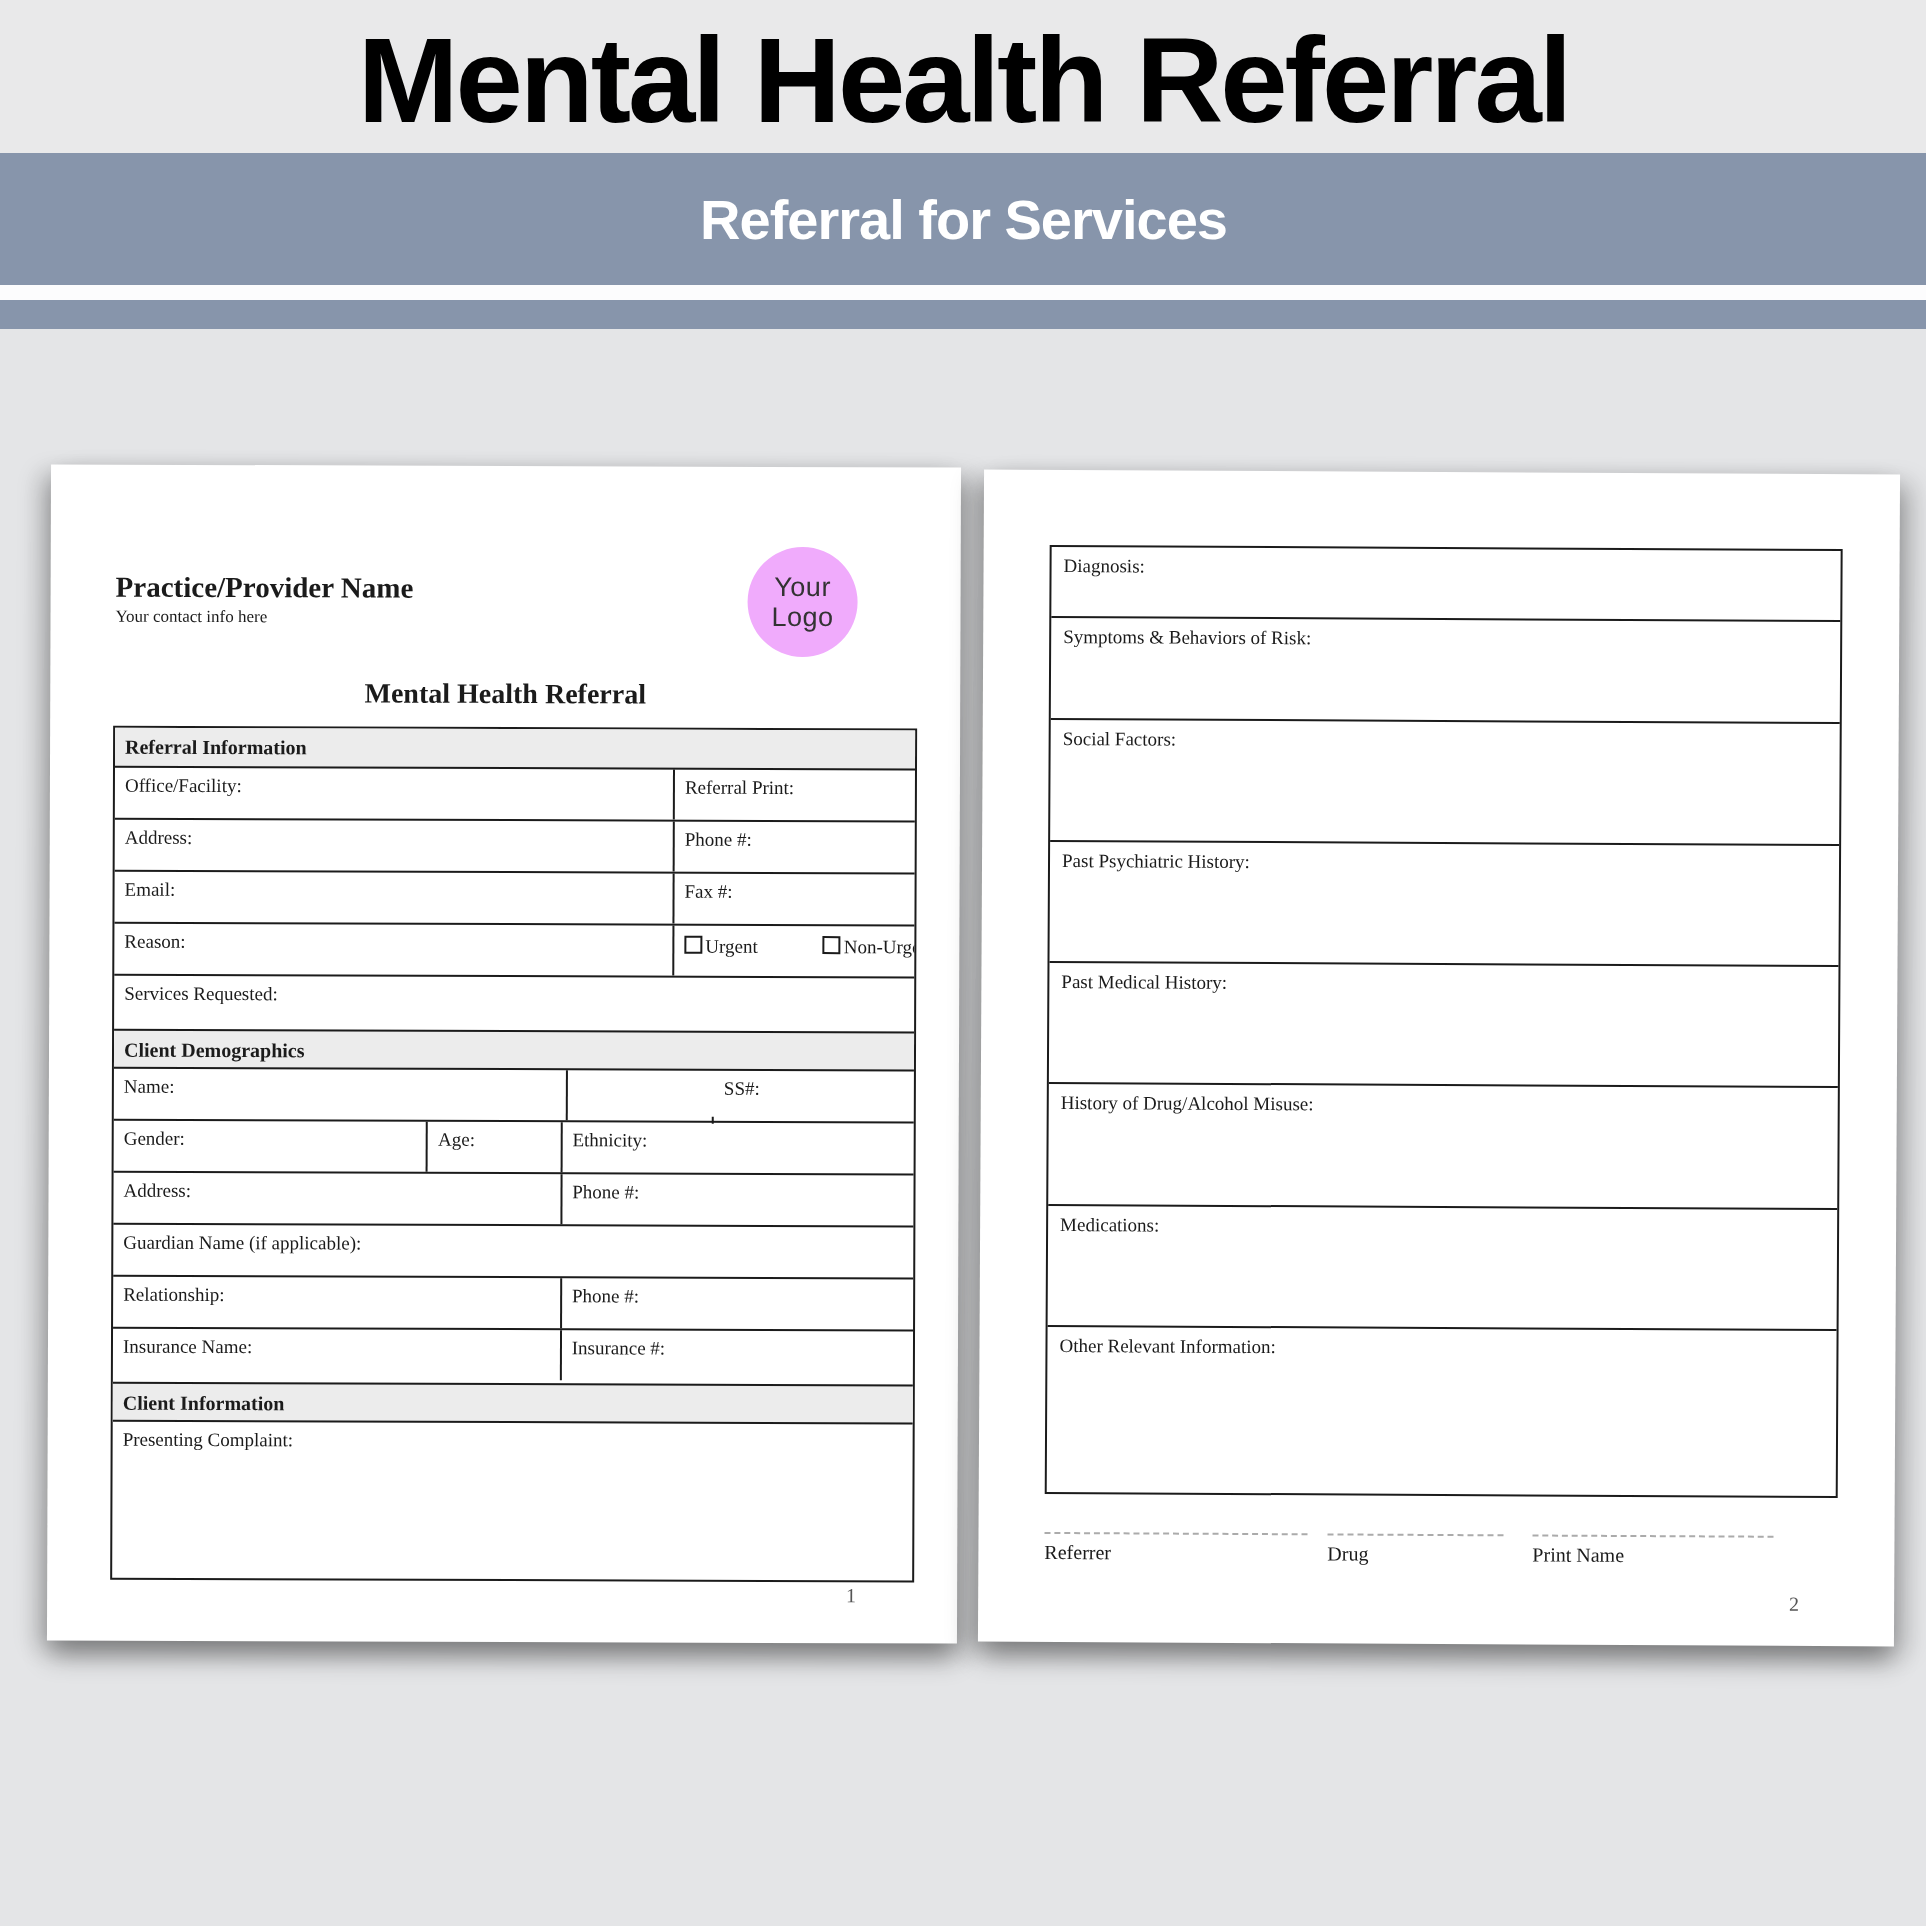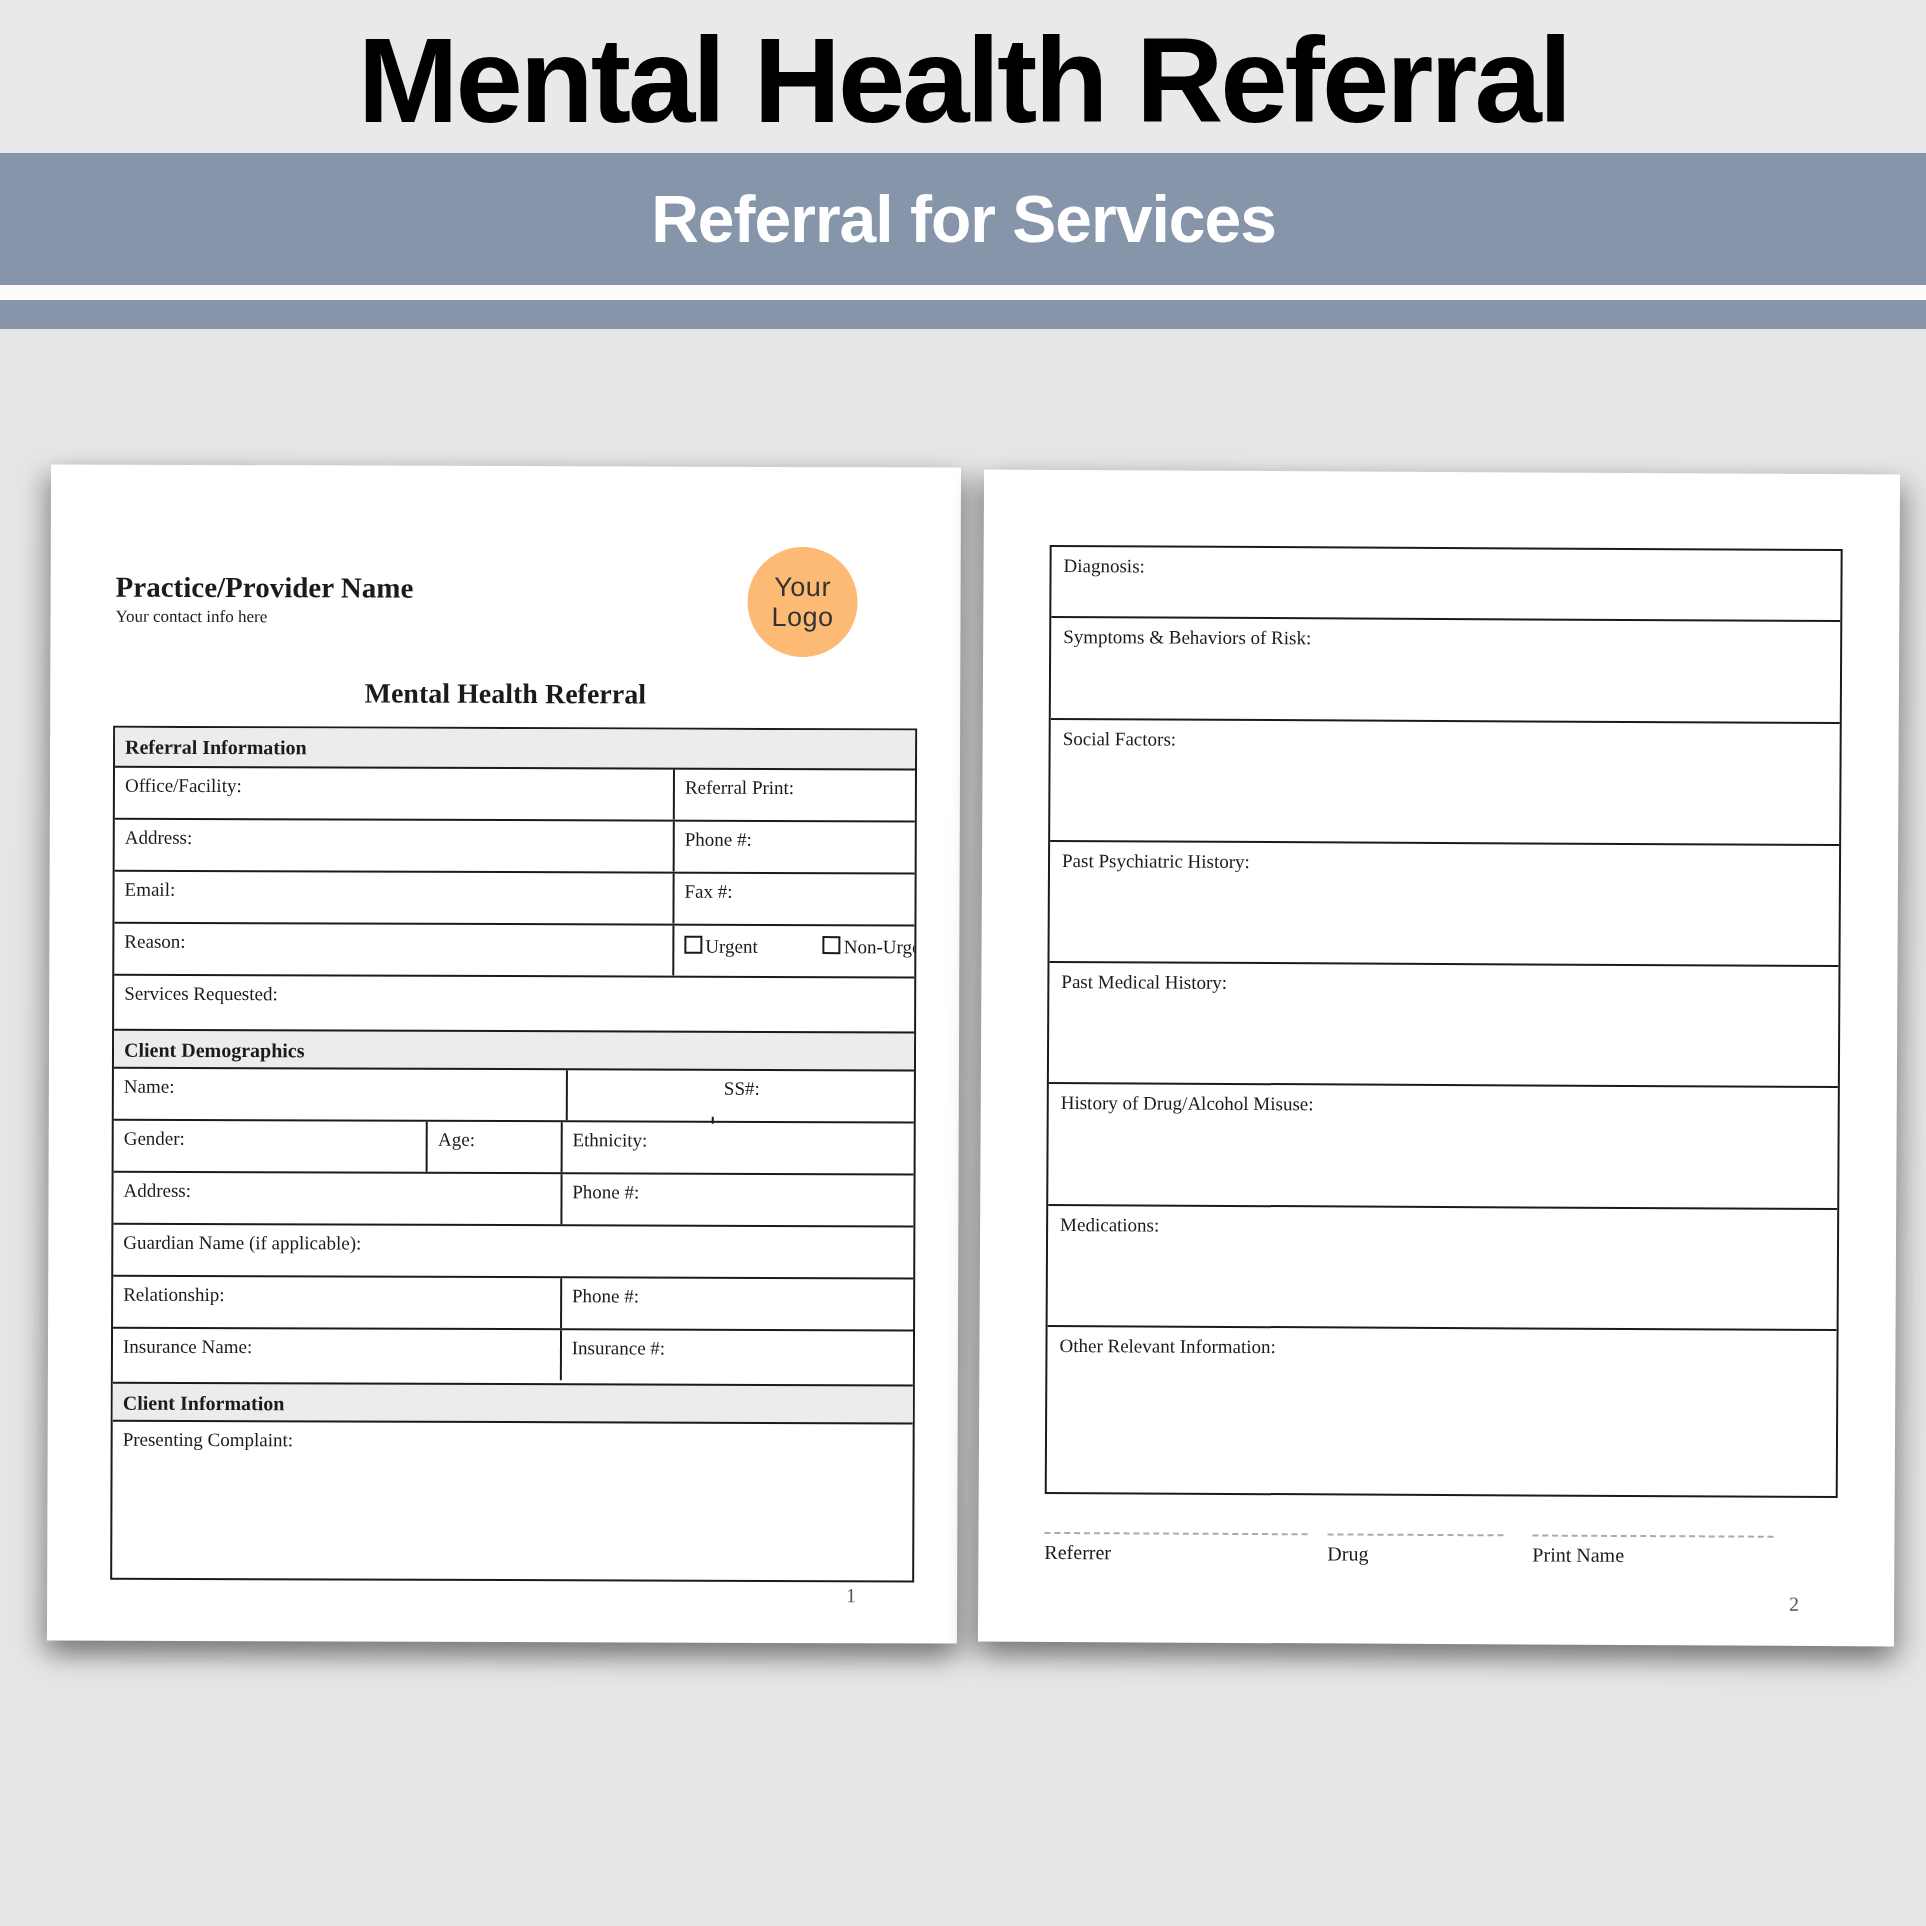"Referral for Services" .banner1-text { font-size: 66px -> 56px }
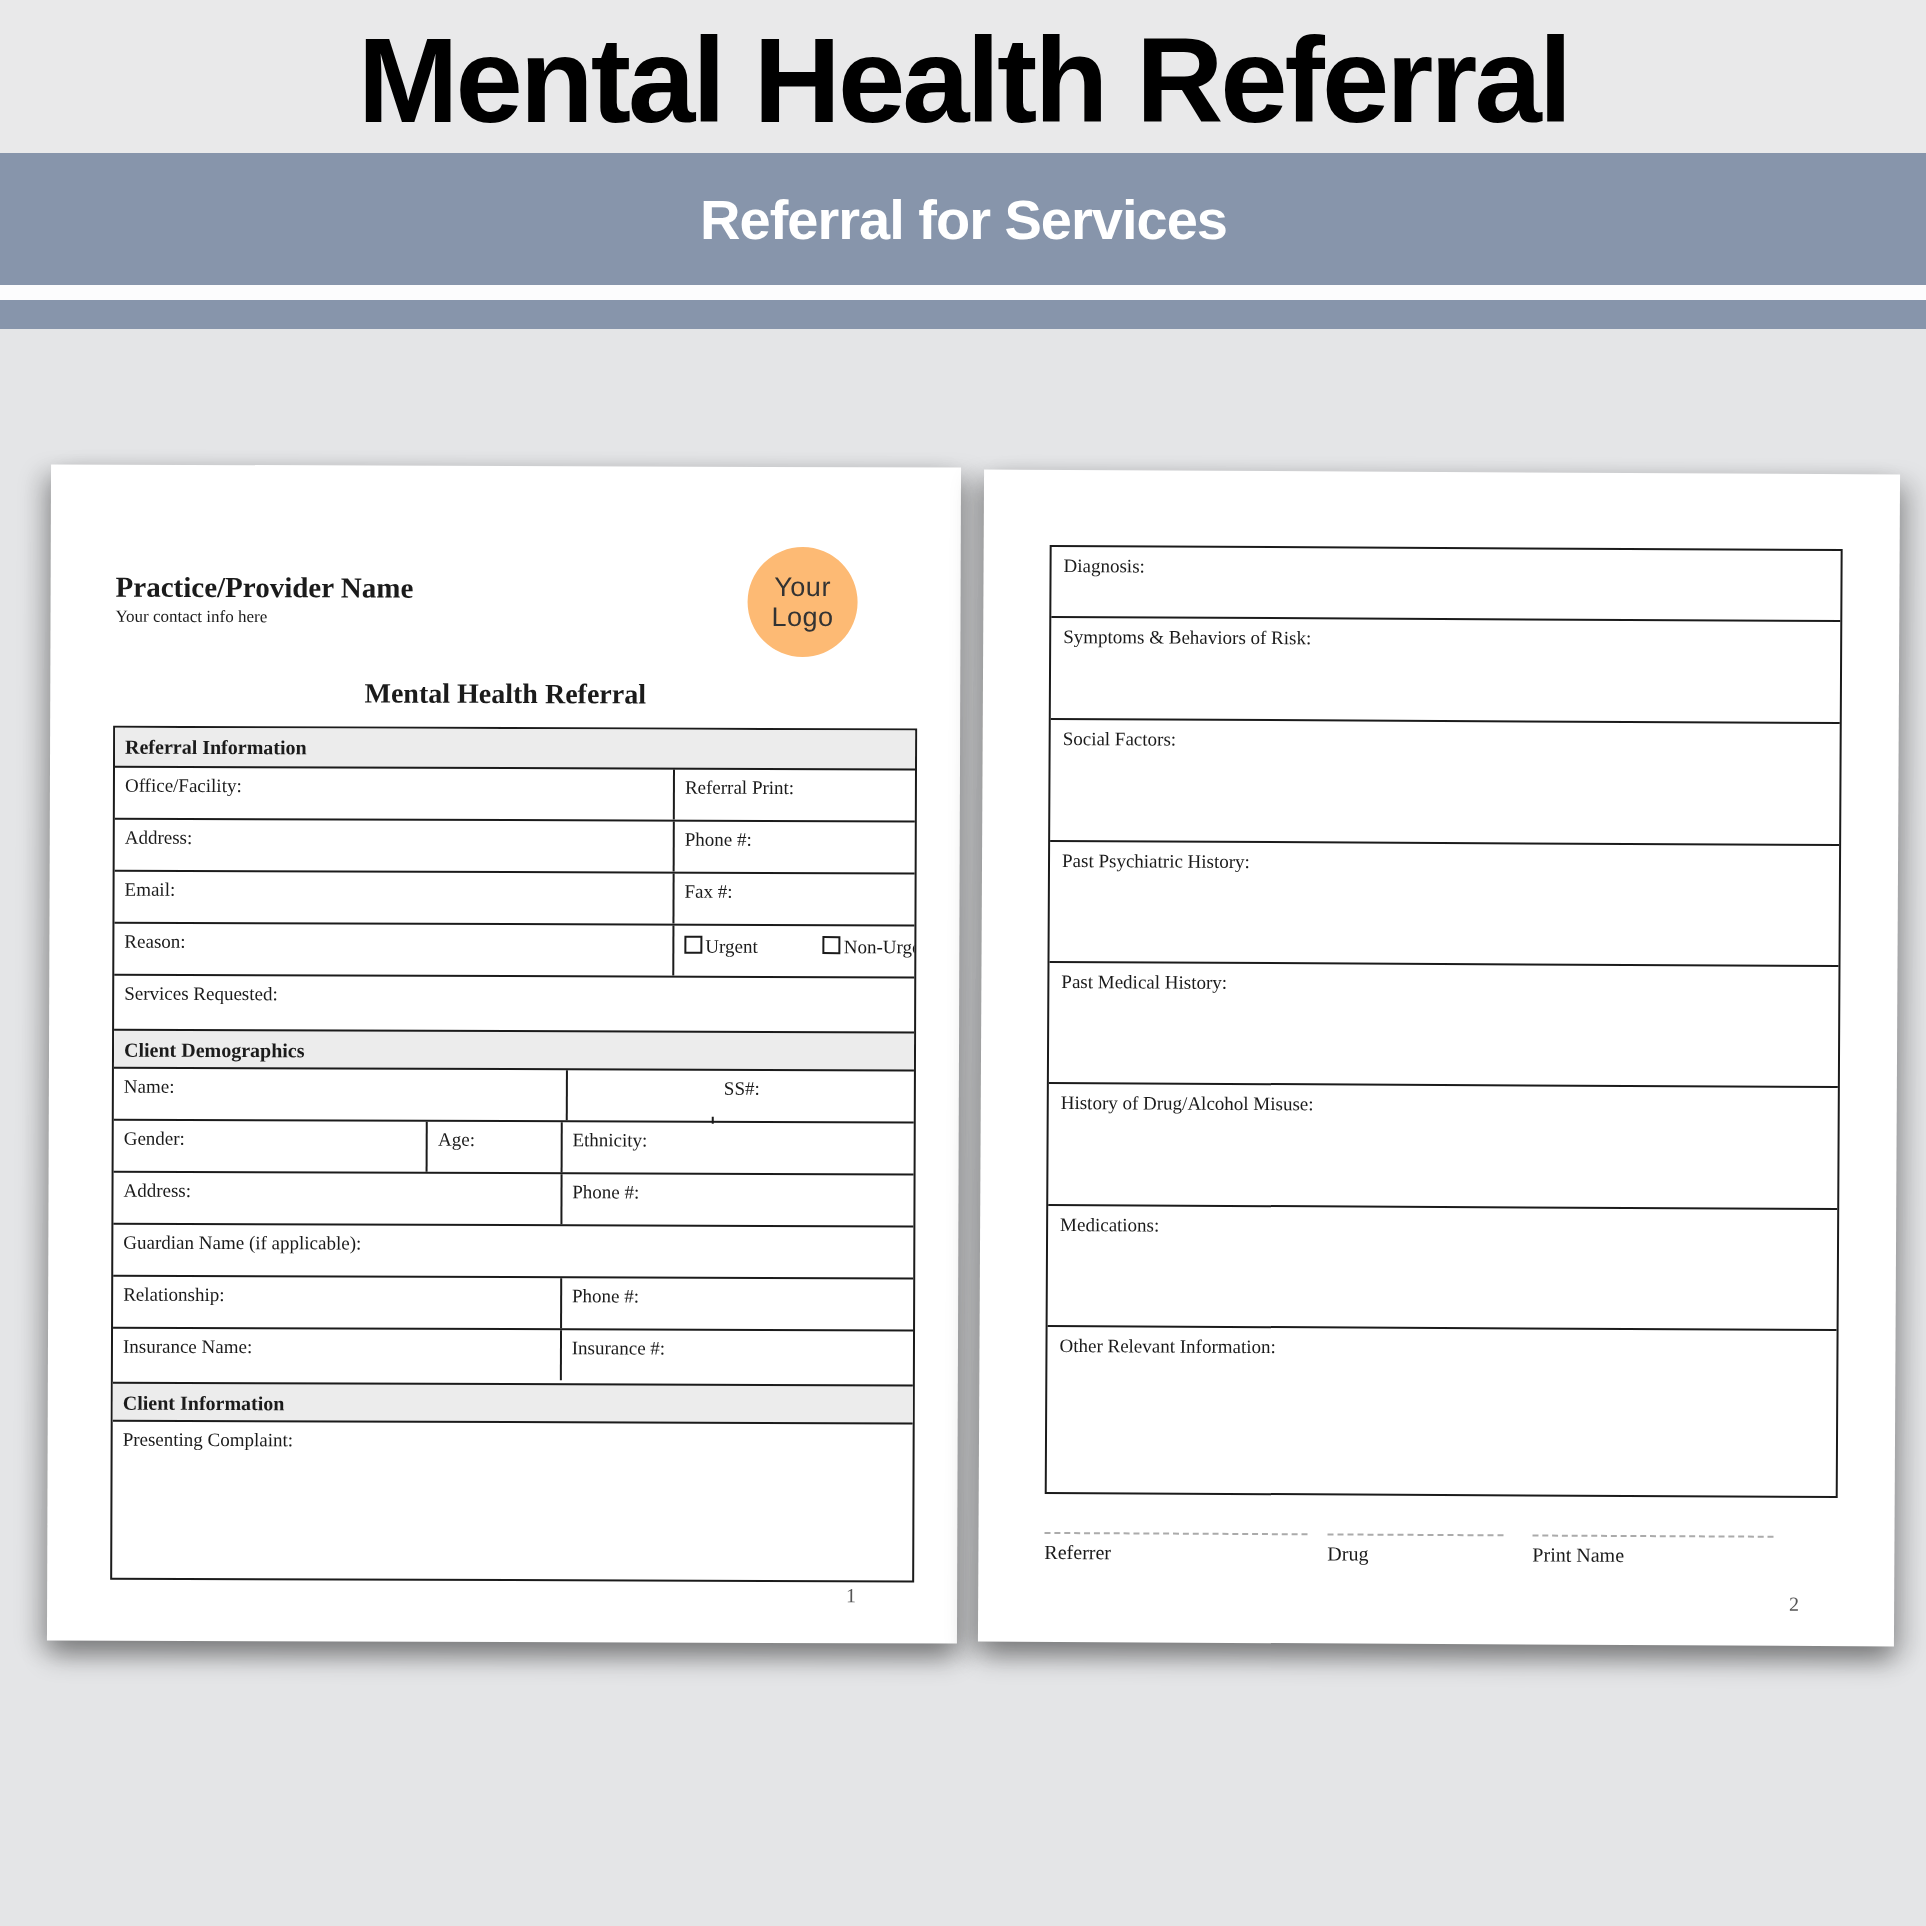"Your" .logo-circle { background: #fdba74 -> #f0abfc }
